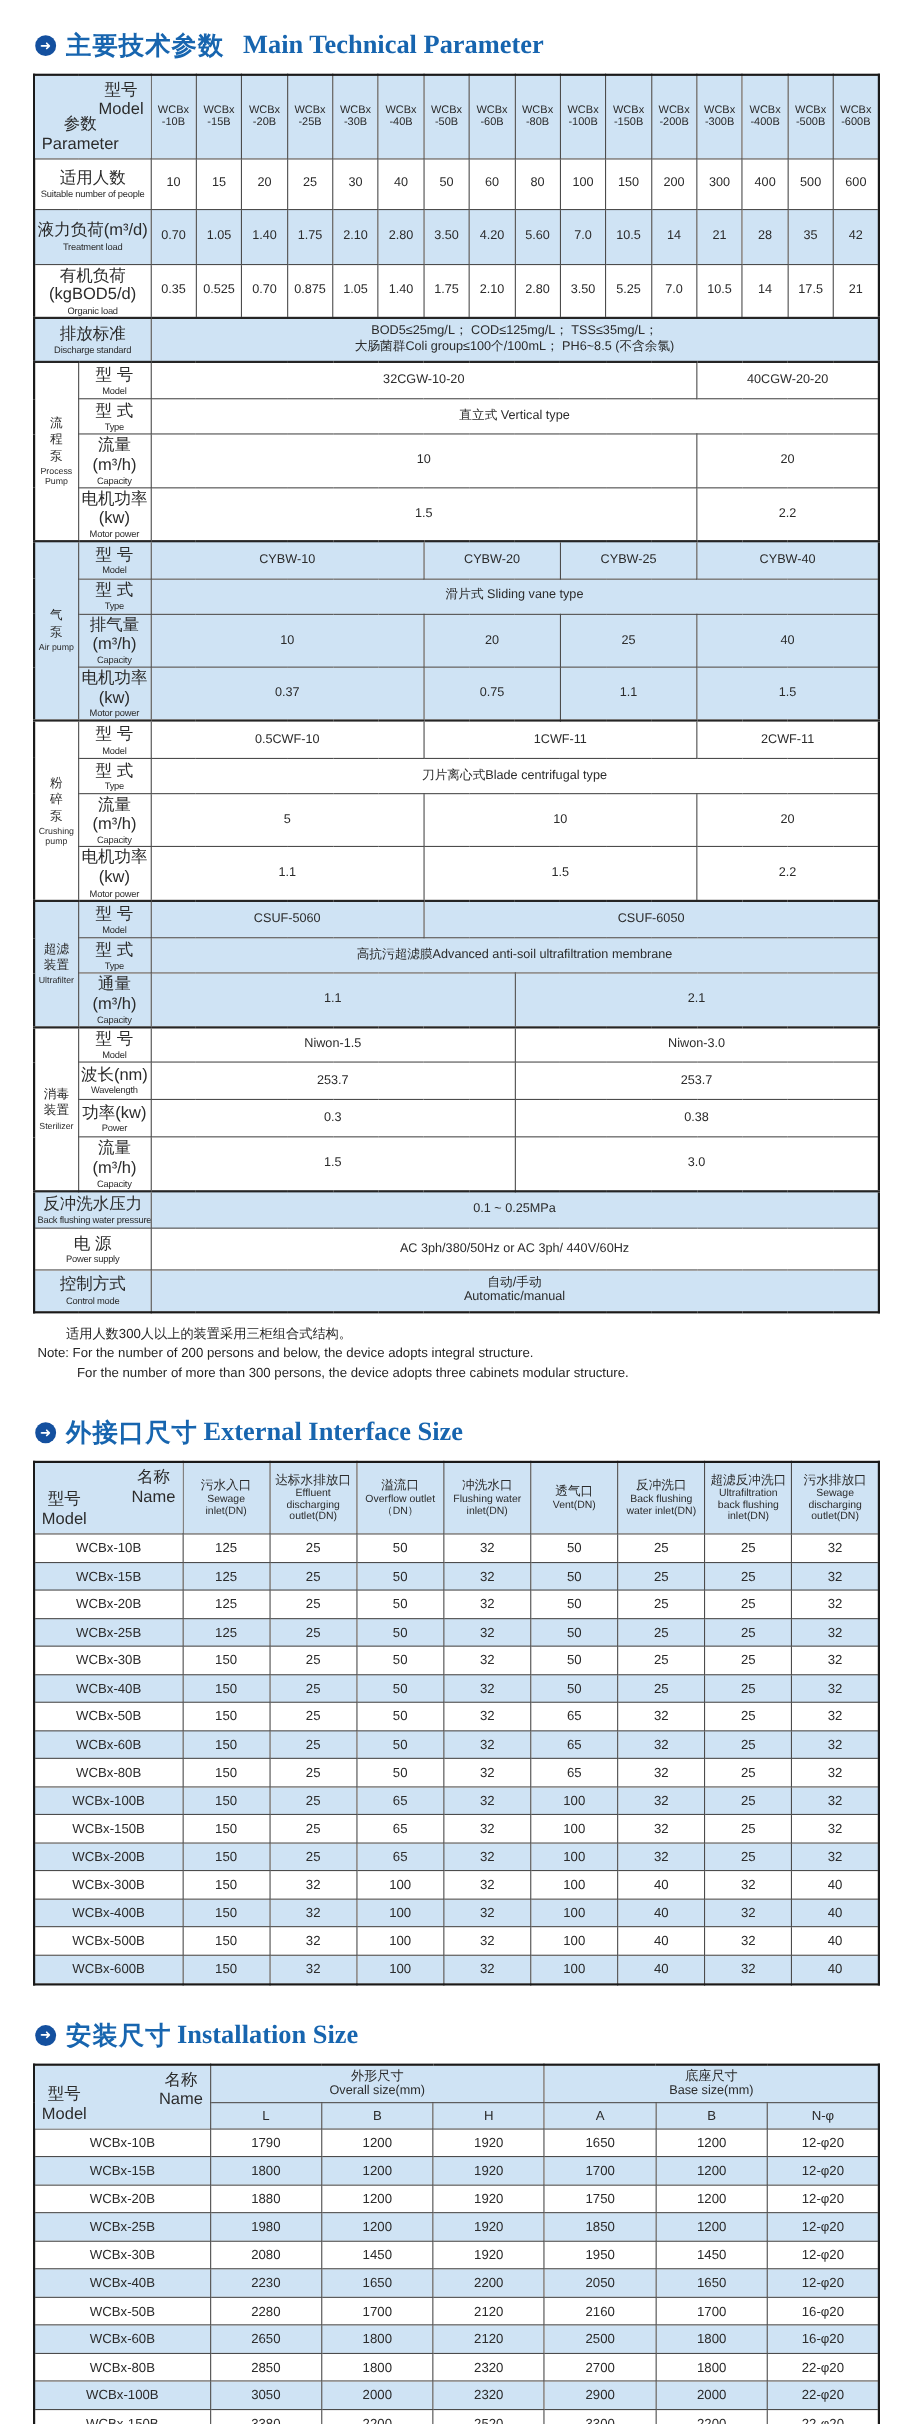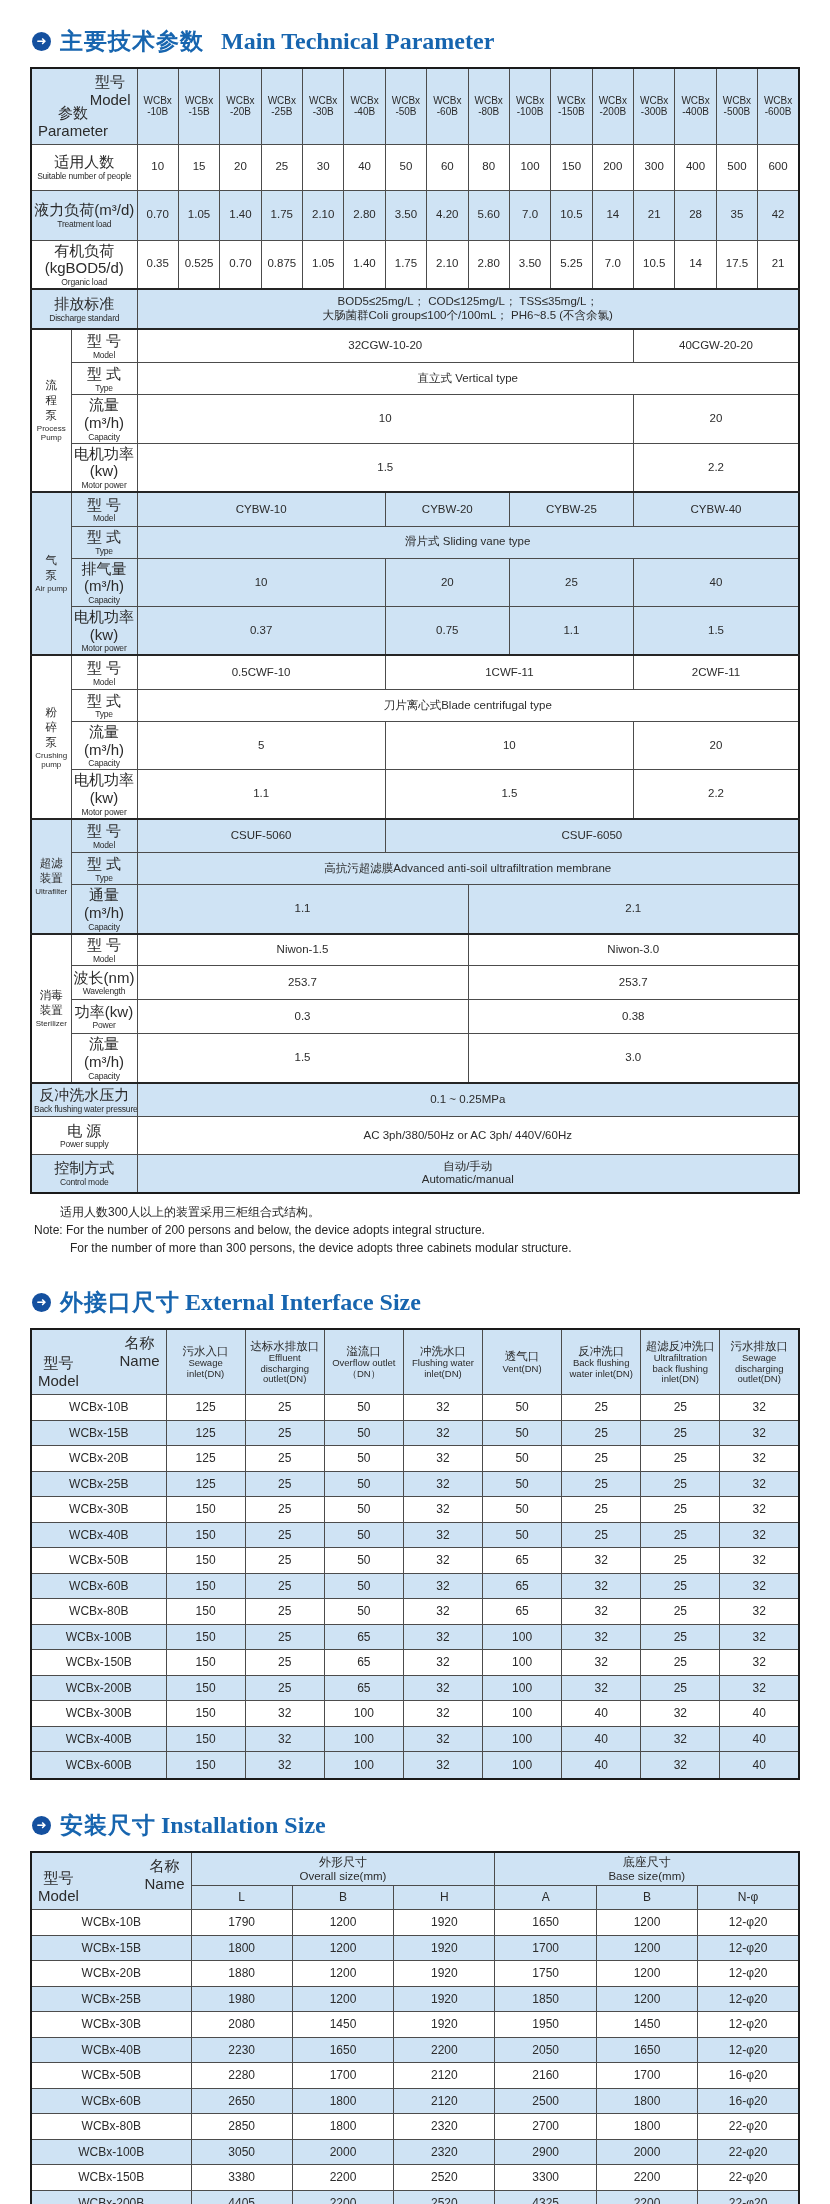"WCBx-500B" tr { html: none -> <tr> <td>WCBx-500B</td> <td>150</td> <td>32</td> <td>100</td> <td>32</td> <td>100</td> <td>40</td> <td>32</td> <td>40</td> </tr> }
